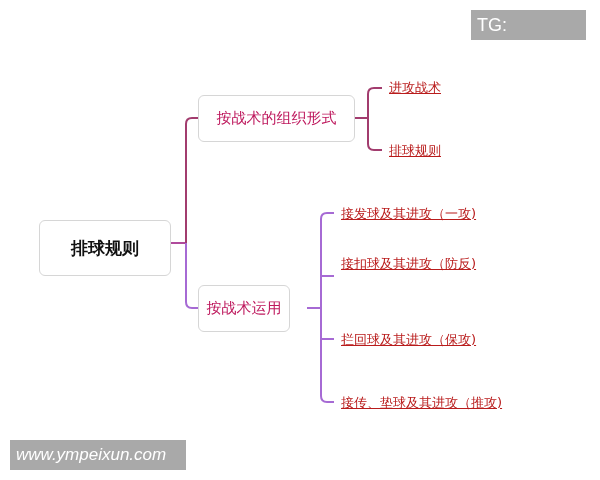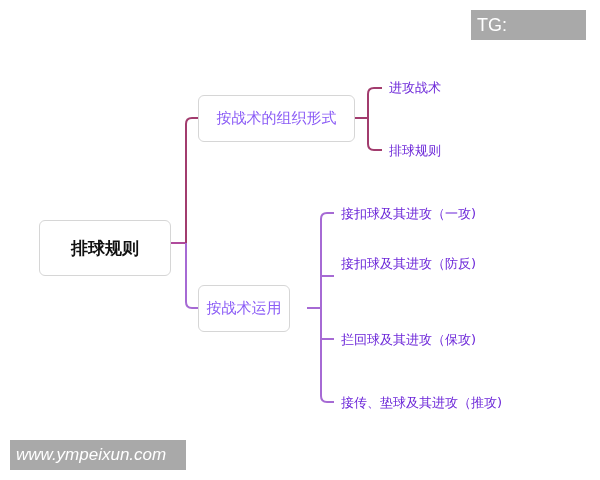"进攻战术" .leaf { color: #6d28d9 -> #b91c1c; text-decoration: none -> underline }
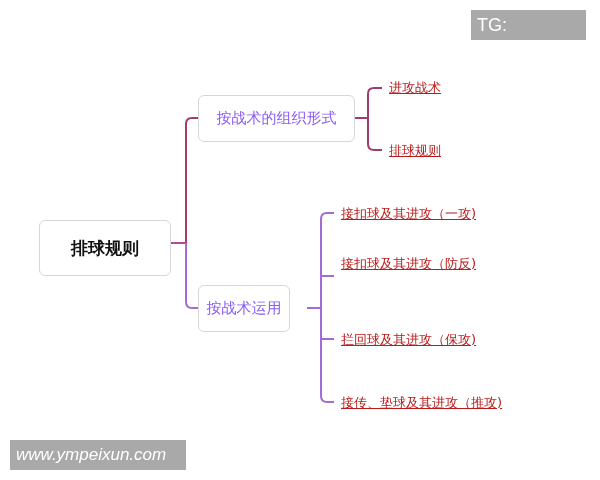"按战术的组织形式" .box { color: #8b5cf6 -> #be185d }
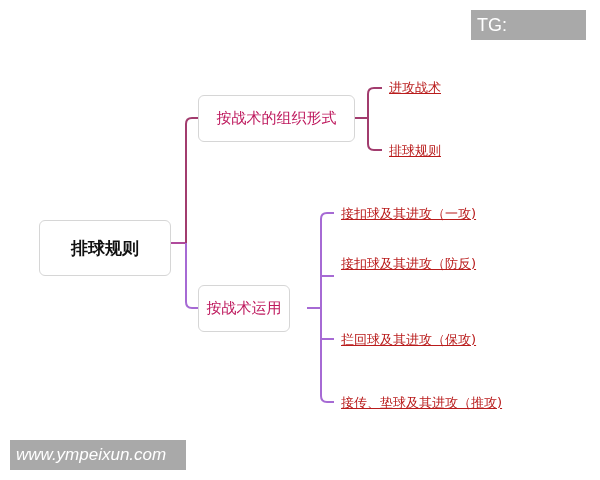"接扣球及其进攻（一攻)" div.leaf { text: 扣 -> 发 }
